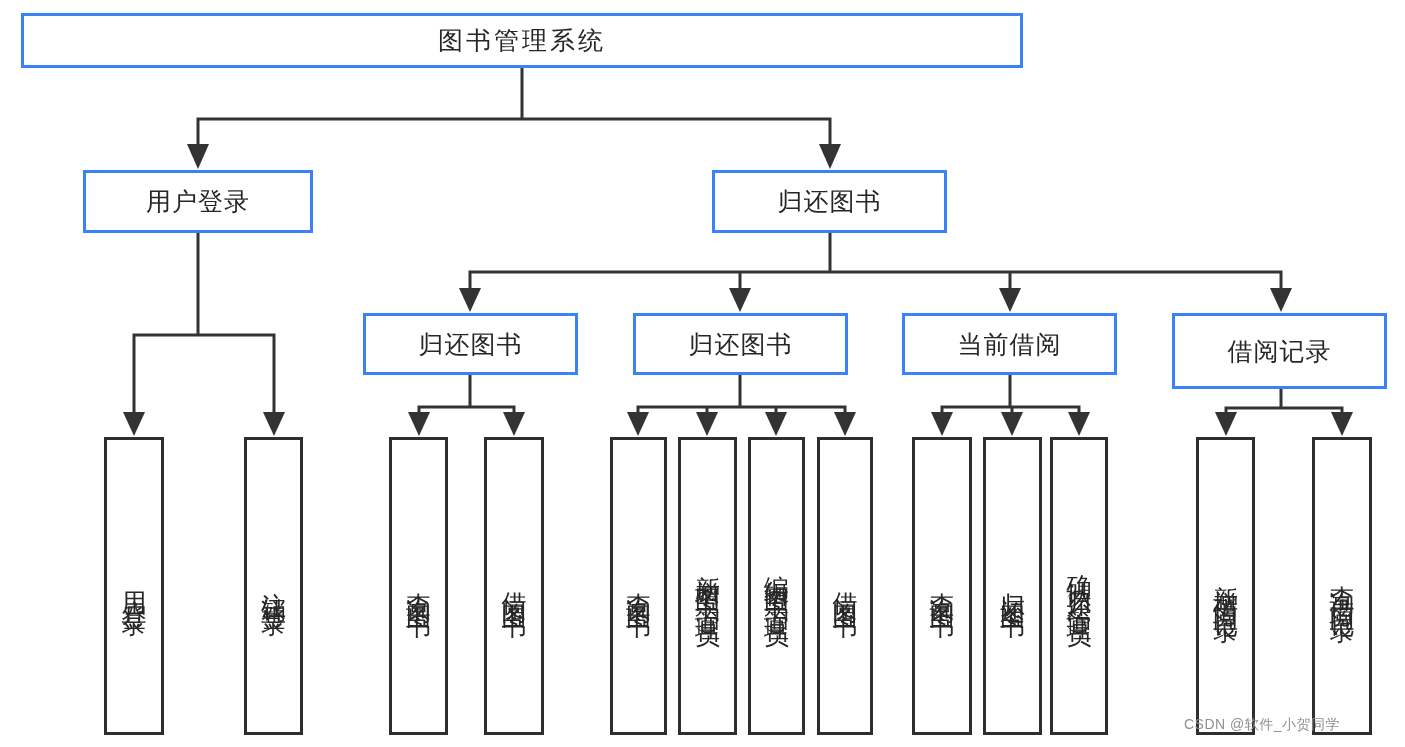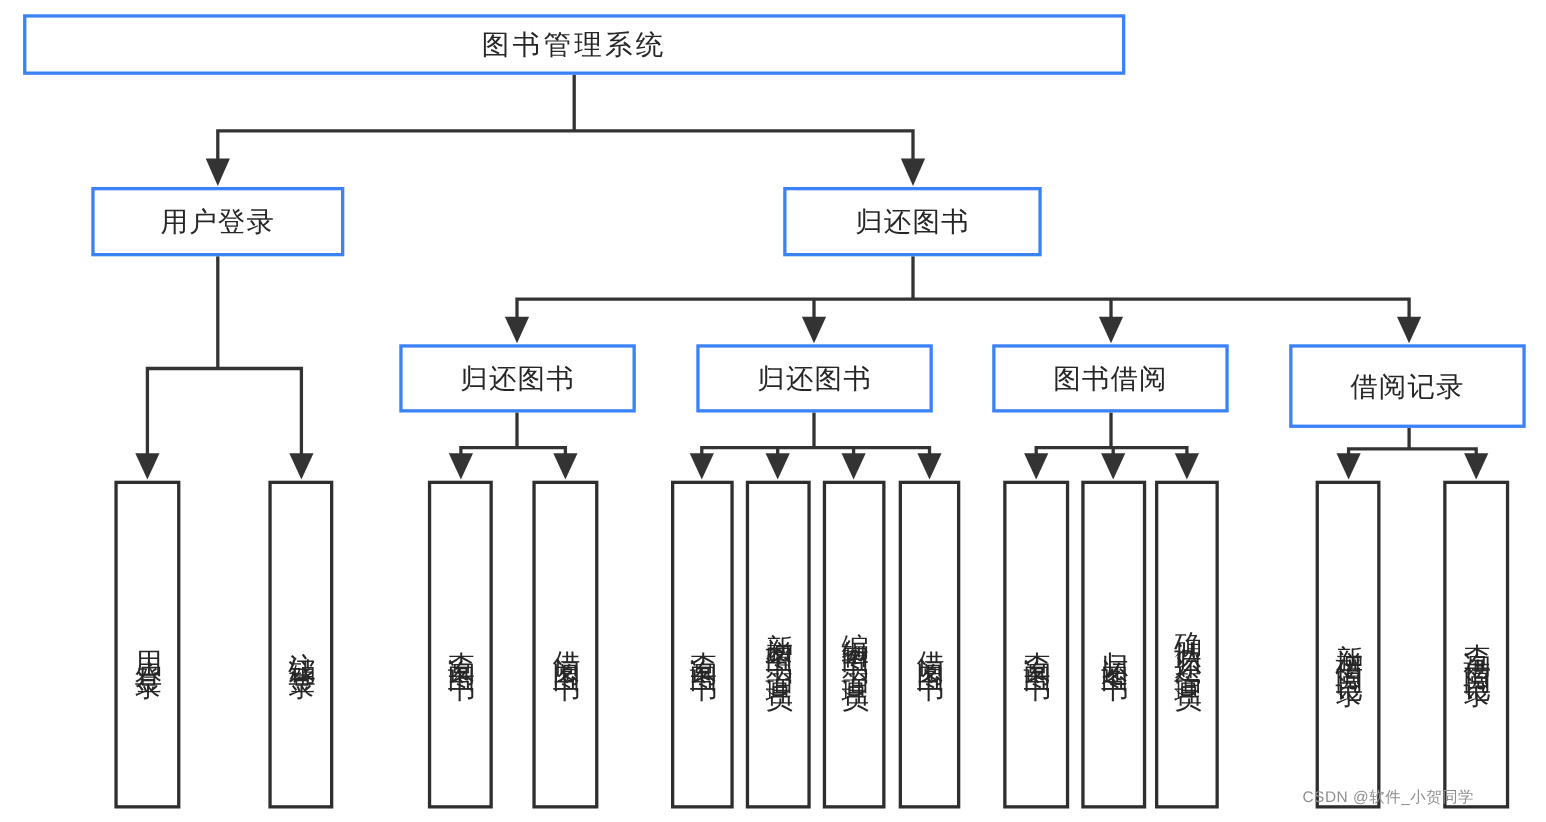"图书借阅" div.hbox { text: 图书 -> 当前 }
